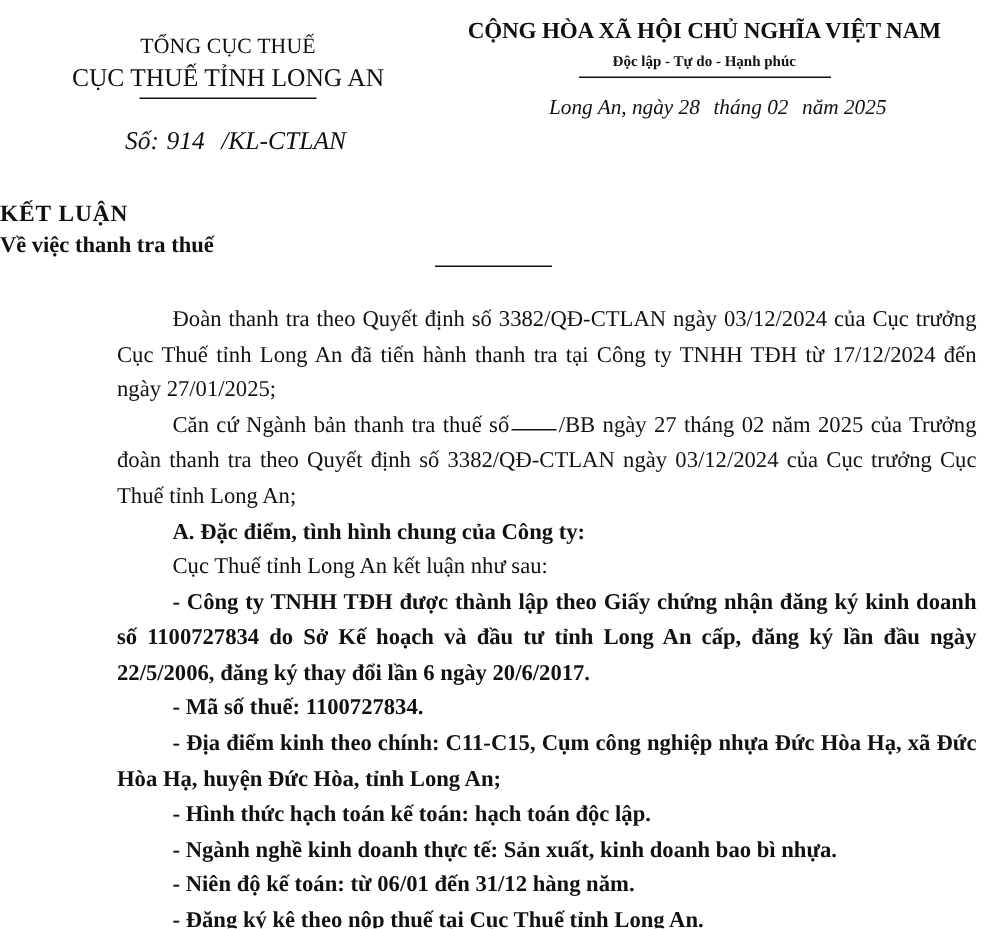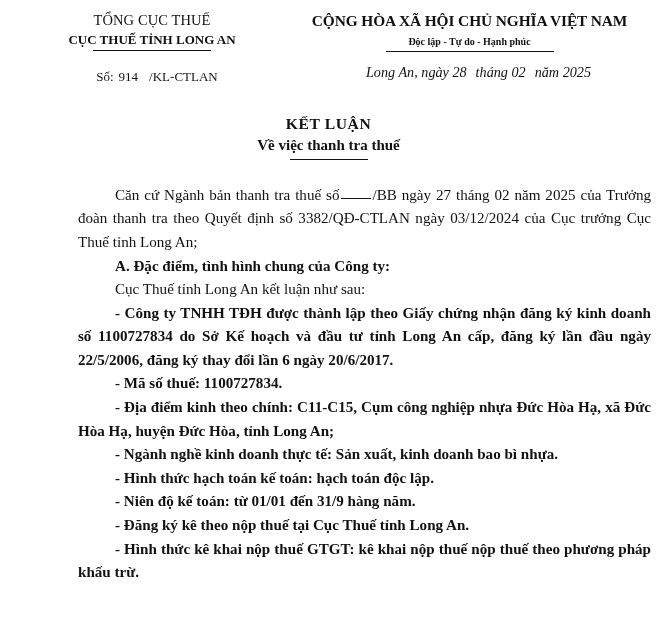"TỔNG CỤC THUẾ" .masthead-left { margin-top: none -> 11px }
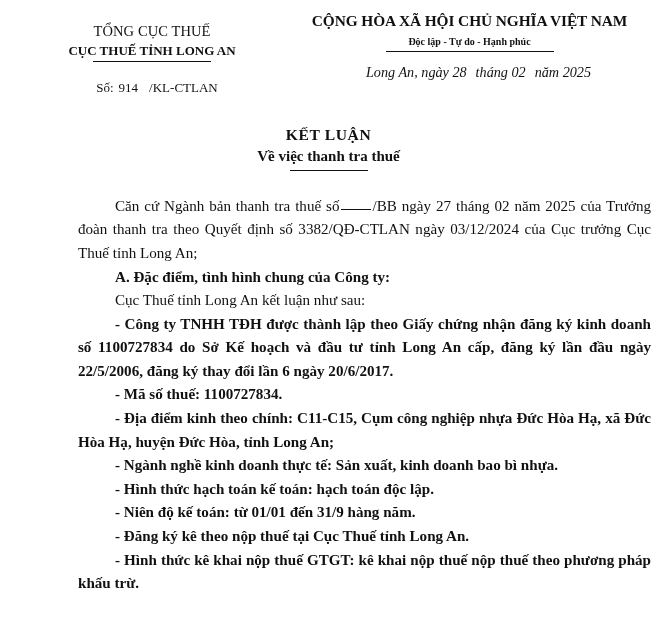"CỤC THUẾ TỈNH LONG AN" .org-main { font-size: 13px -> 17px; font-weight: bold -> normal }
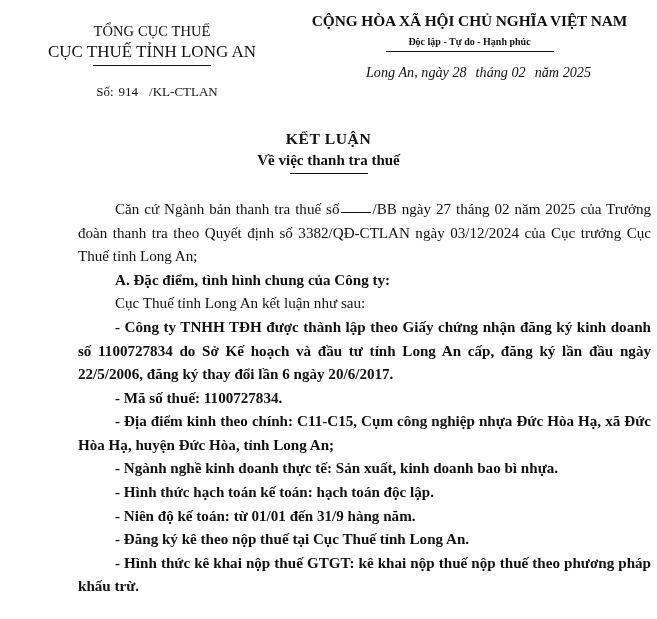"Số: 914 /KL-CTLAN" .doc-number { font-size: 13px -> 17px; font-style: none -> italic }
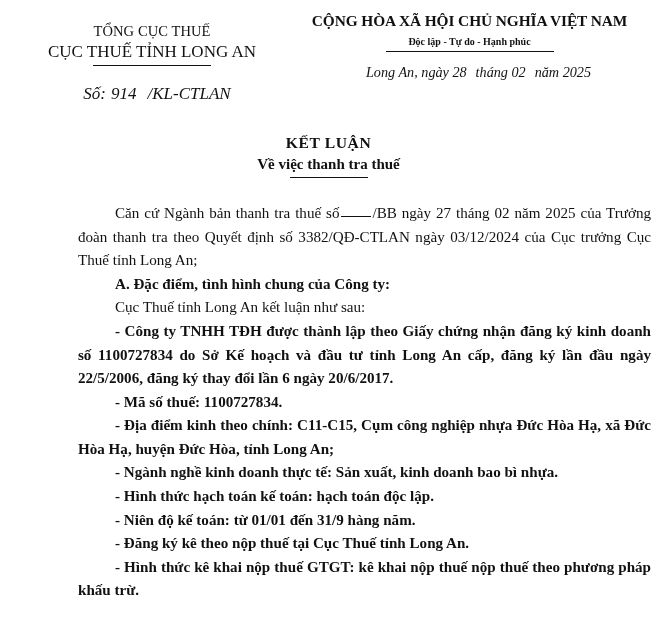"KẾT LUẬN" .title-block { text-align: center -> left }
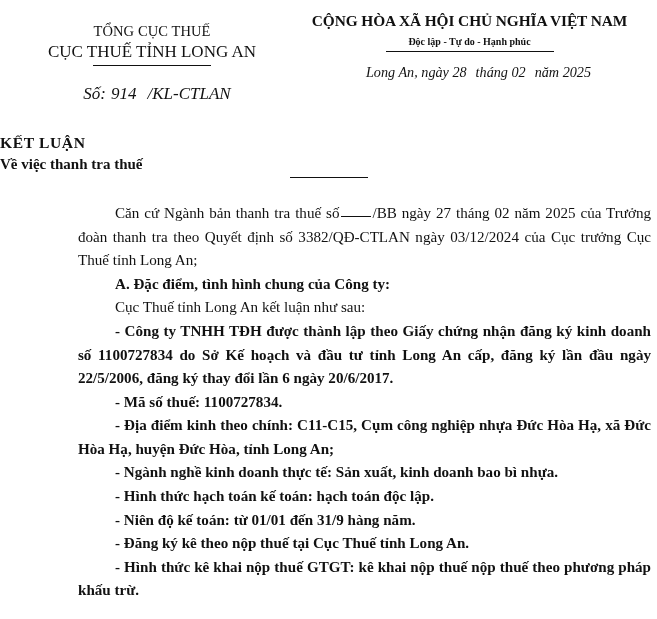"Đoàn thanh tra theo Quyết" p.para { html: none -> <p>Đoàn thanh tra theo Quyết định số 3382/QĐ-CTLAN ngày 03/12/2024 của Cục trưởng Cục Thuế tỉnh Long An đã tiến hành thanh tra tại Công ty TNHH TĐH từ 17/12/2024 đến ngày 27/01/2025;</p> }
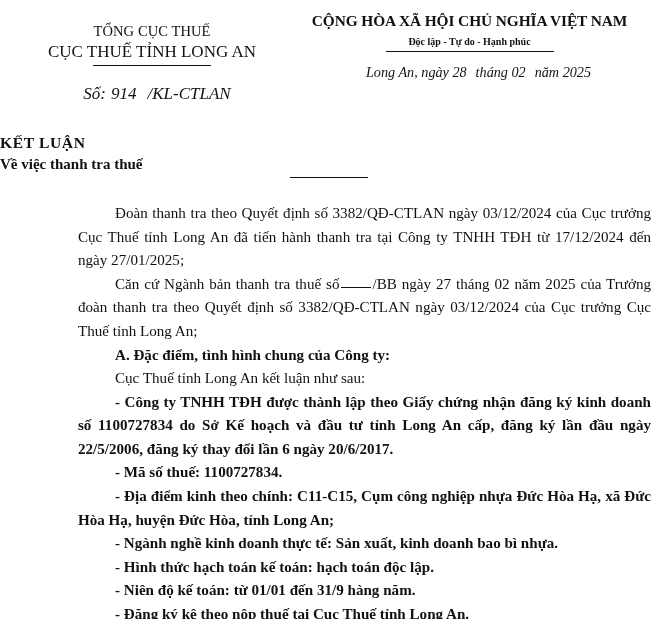"- Ngành nghề kinh doanh" p.bullet { order: before "- Hình thức hạch toán" -> after "- Hình thức hạch toán" }
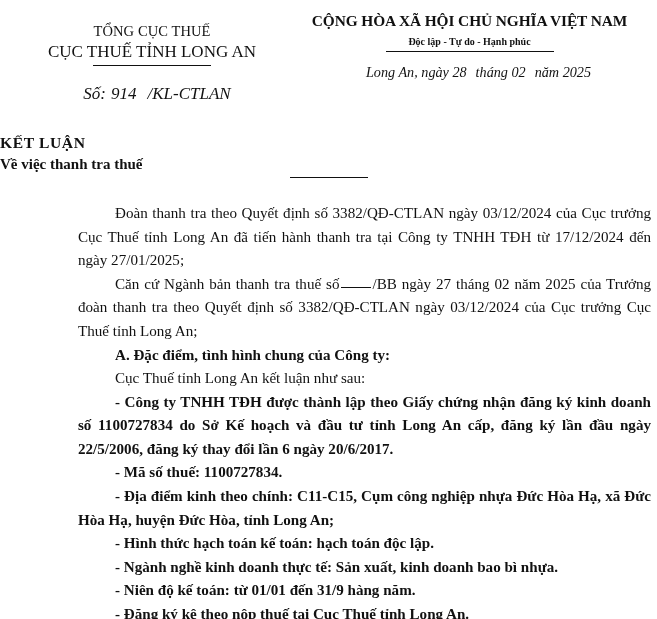"- Niên độ kế toán:" p.bullet { text: 01/01 đến 31/9 -> 06/01 đến 31/12 }
